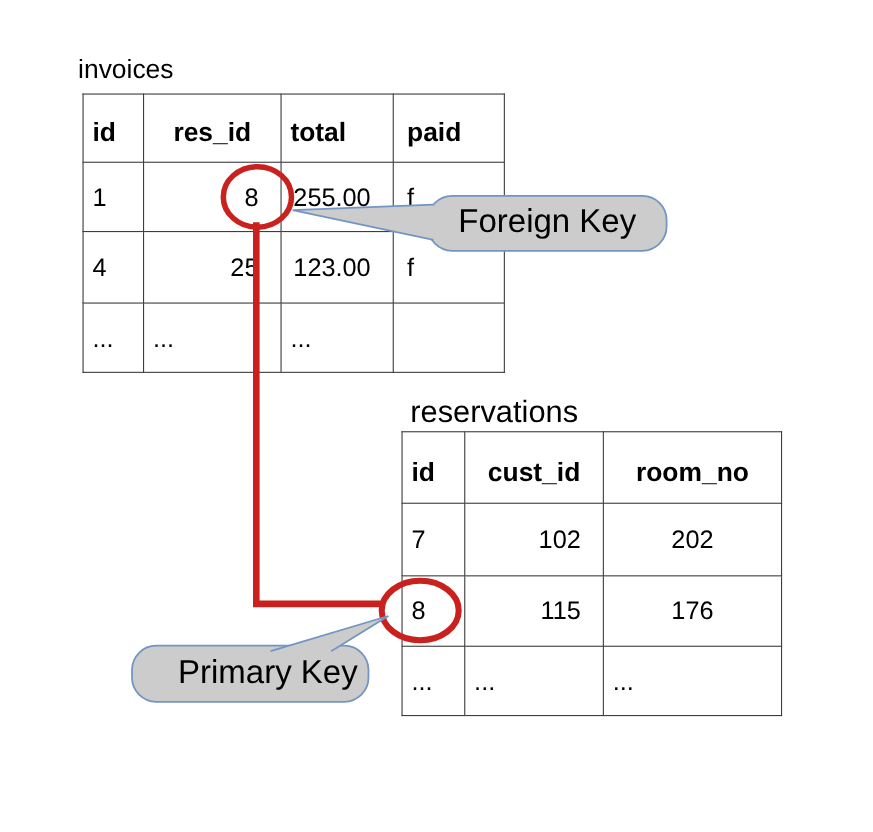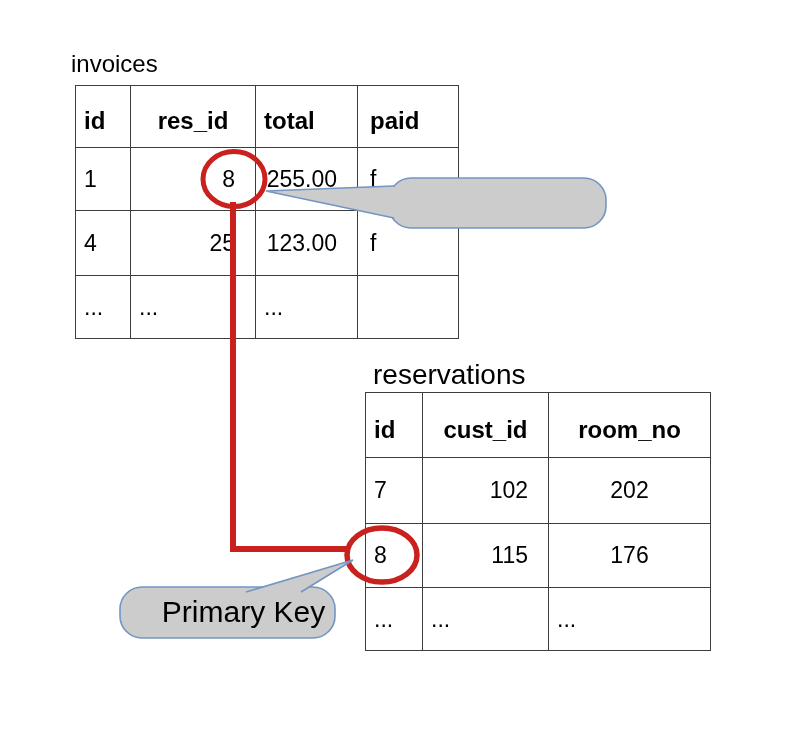"Foreign Key" div.callout-label { html: none -> <div>Foreign Key</div> }
